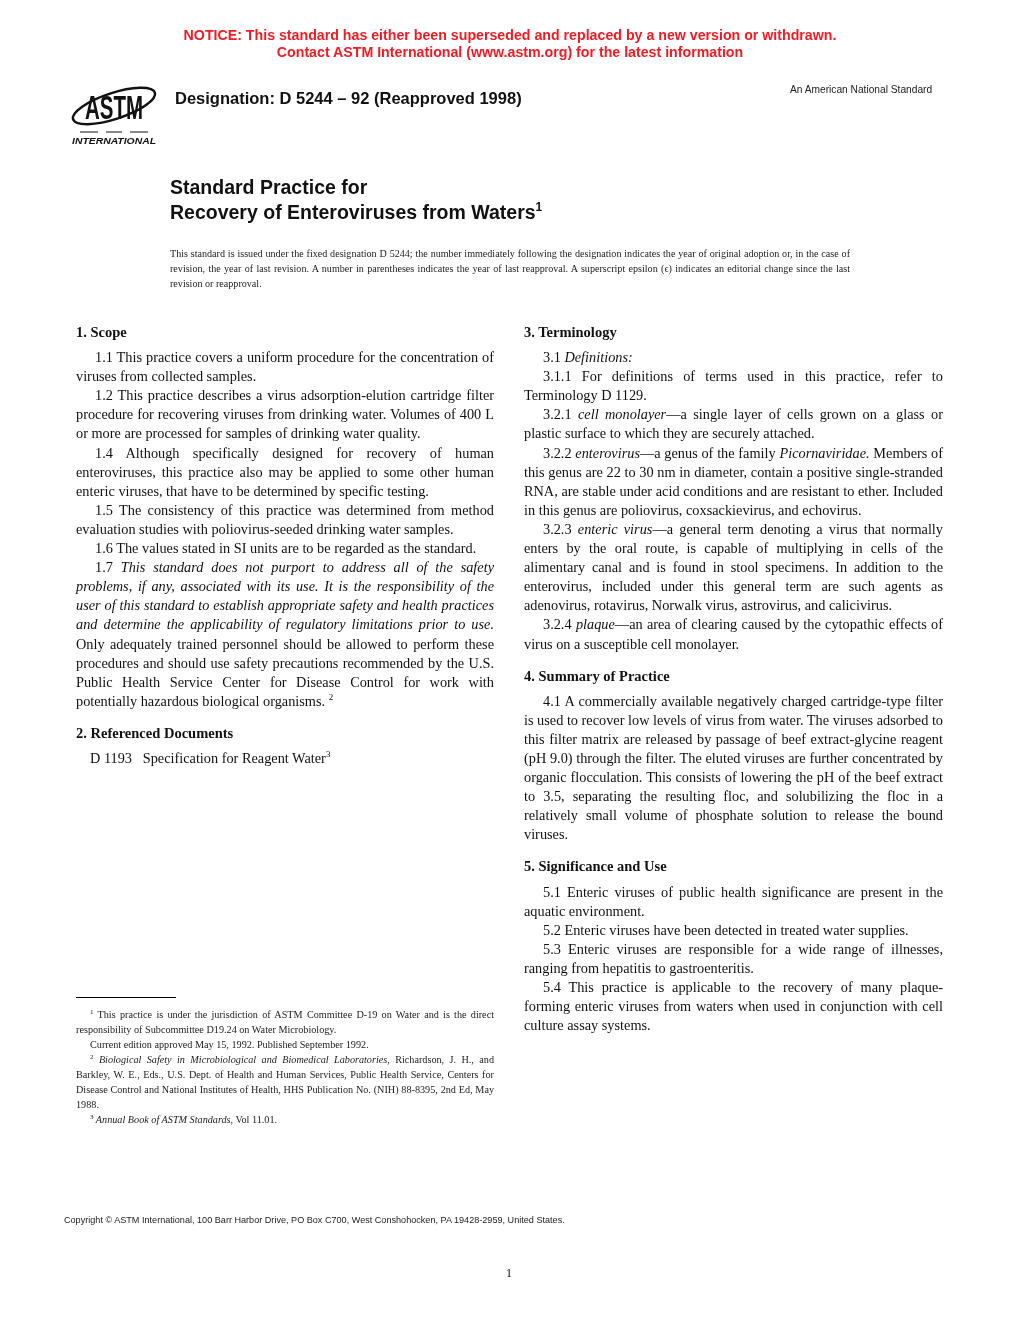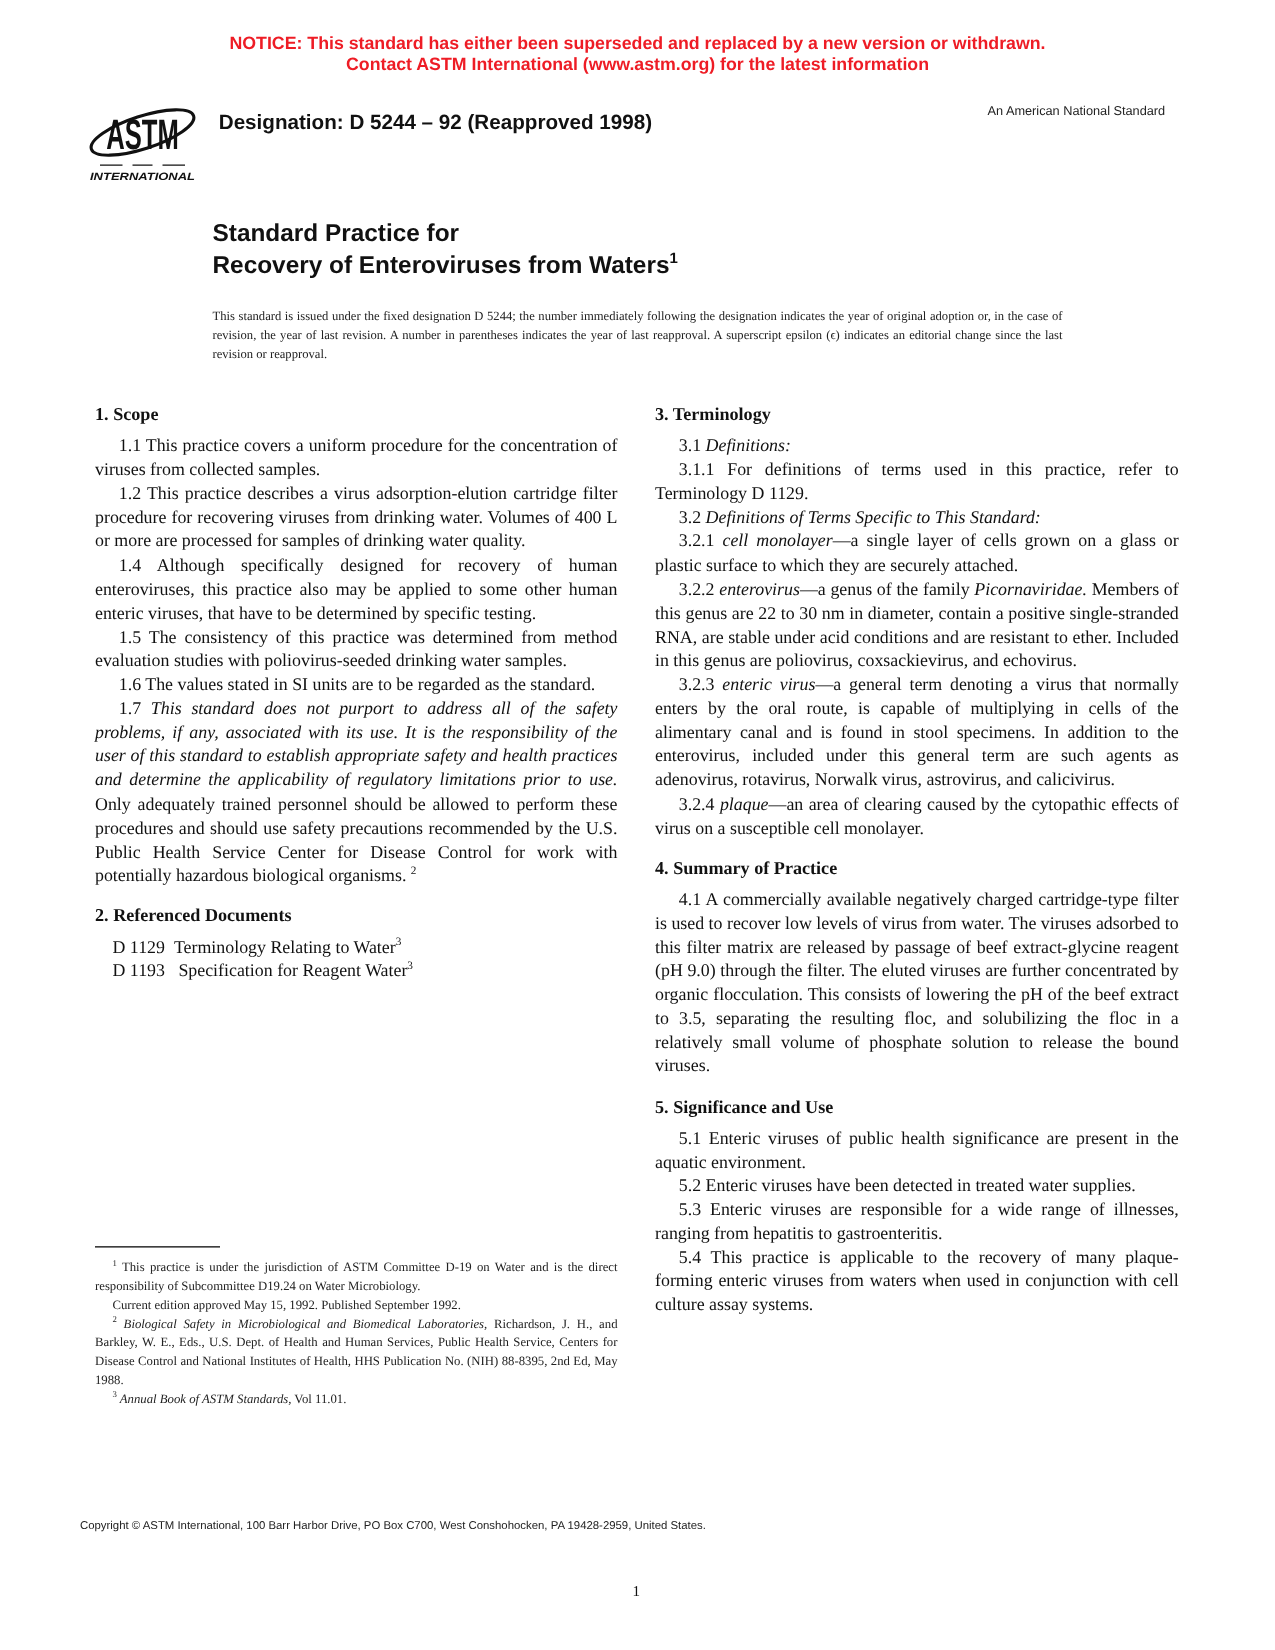"3.2 Definitions of Terms Specific" p { html: <p><span>3.2 </span><i>Definitions of Terms Specific to This Standard:</i></p> -> none }
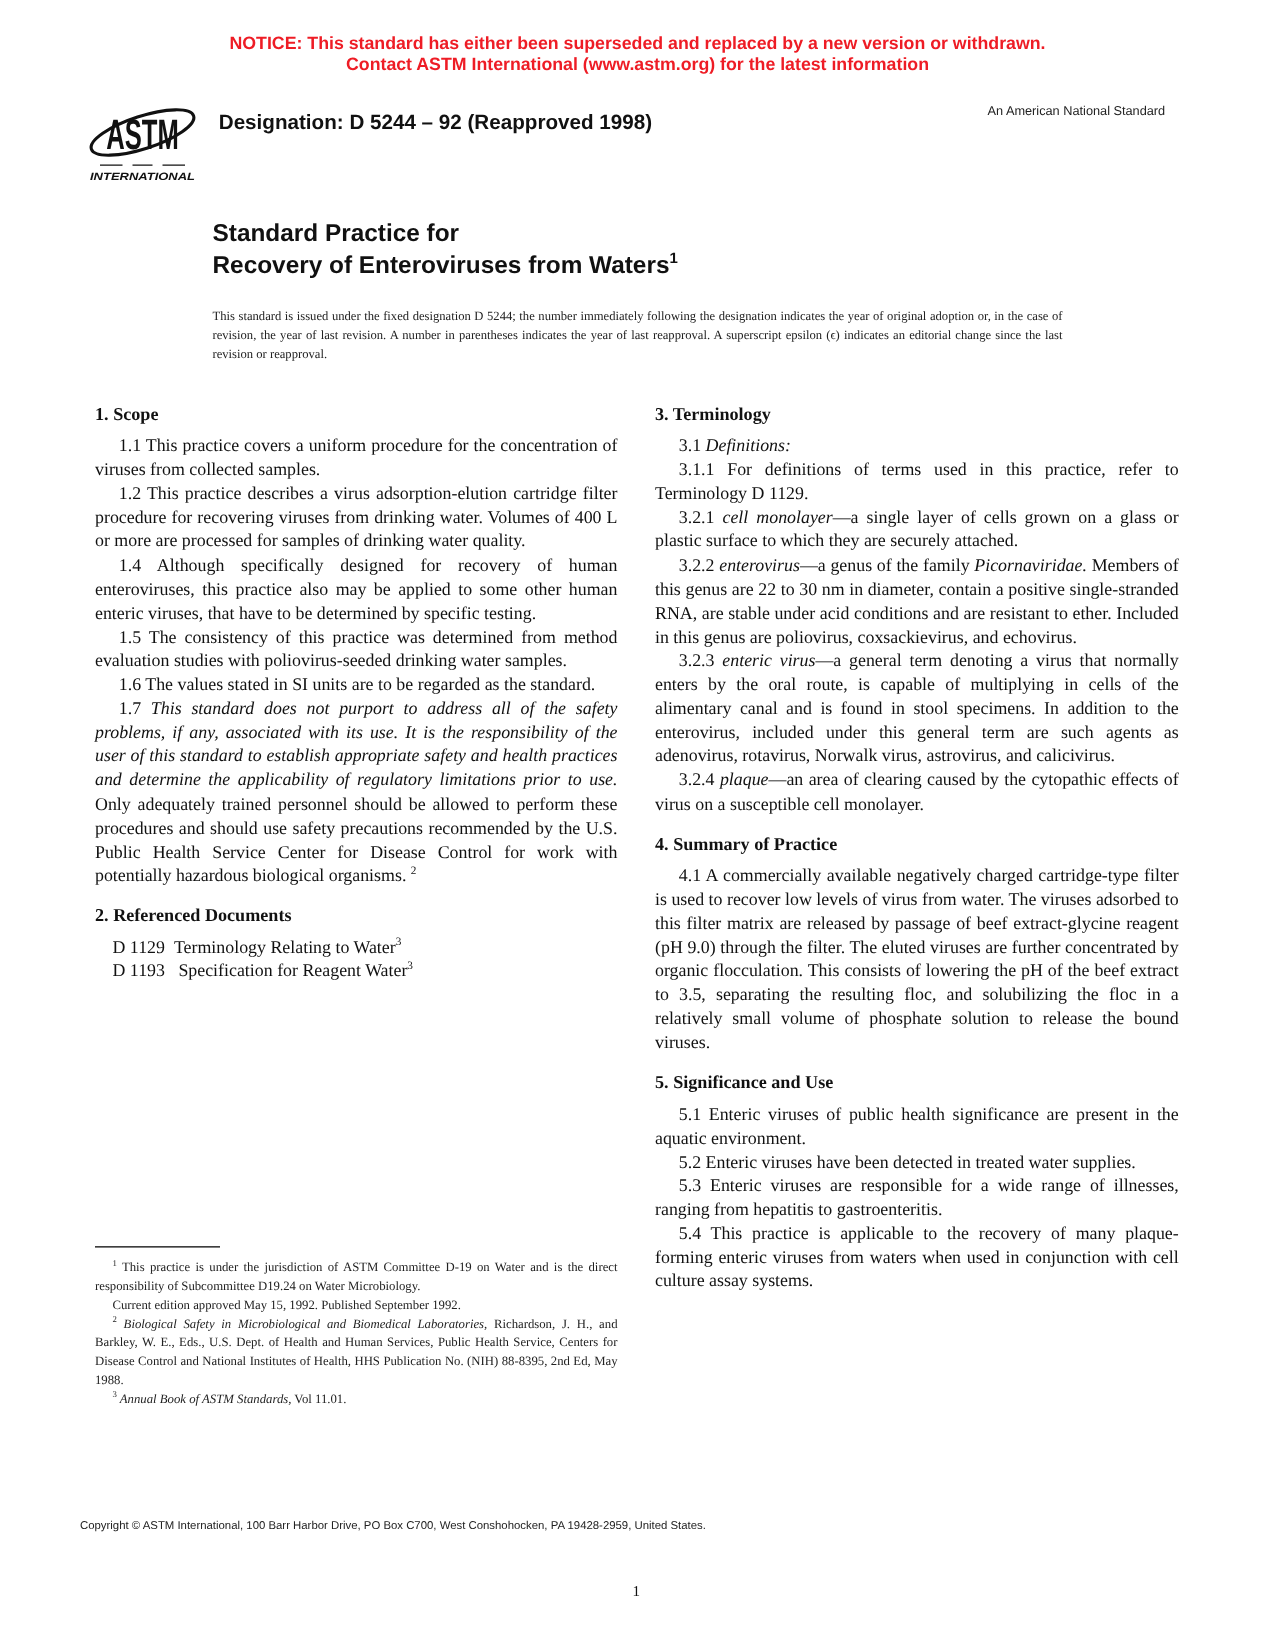"D 1129 Terminology Relating to" p.ref { html: <p><span>D 1129</span>&nbsp;&nbsp;<span>Terminology Relating to Water</span><sup>3</sup></p> -> none }
